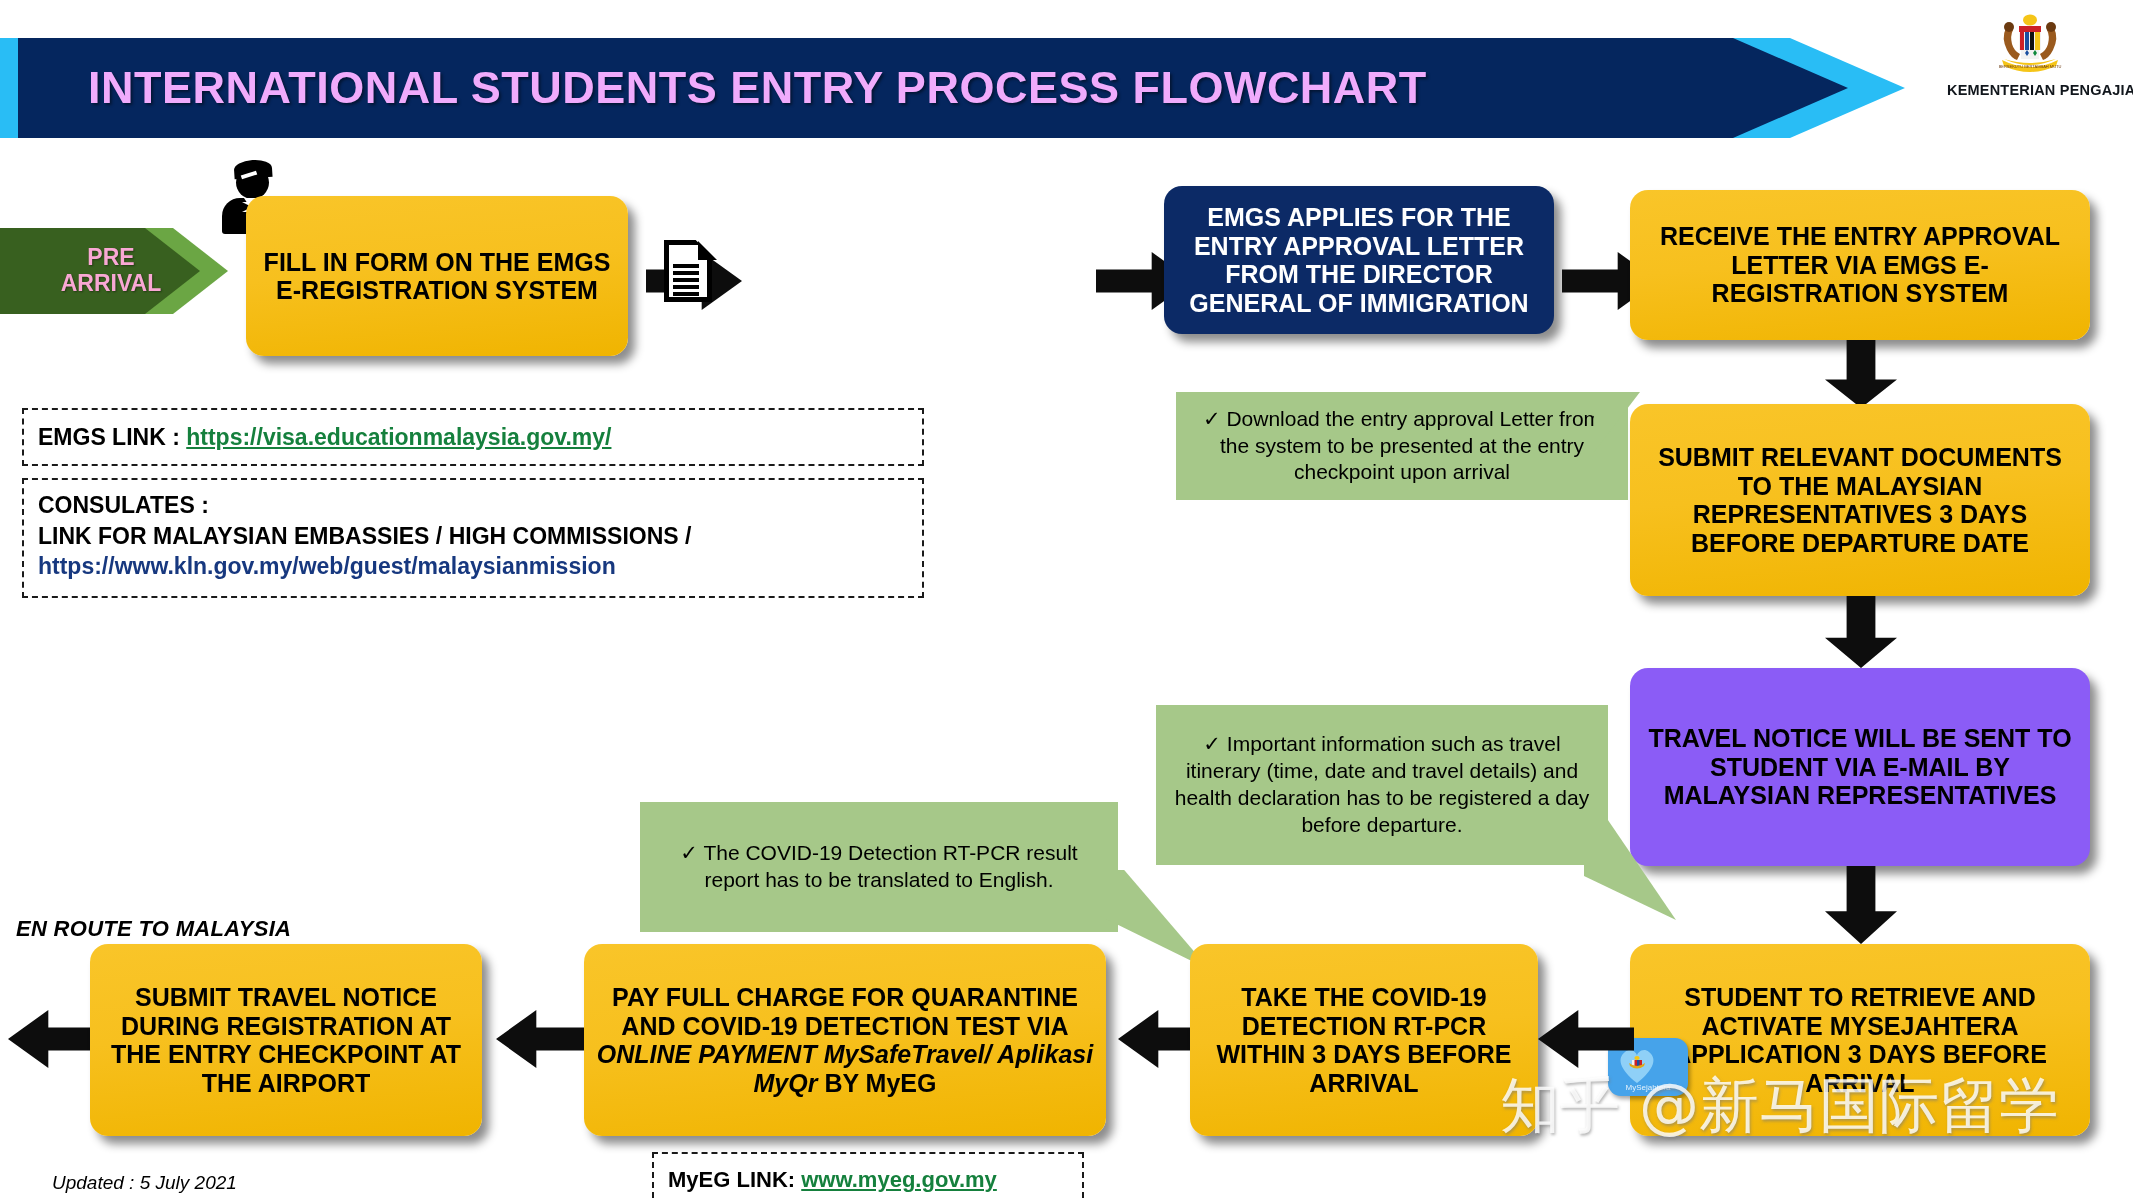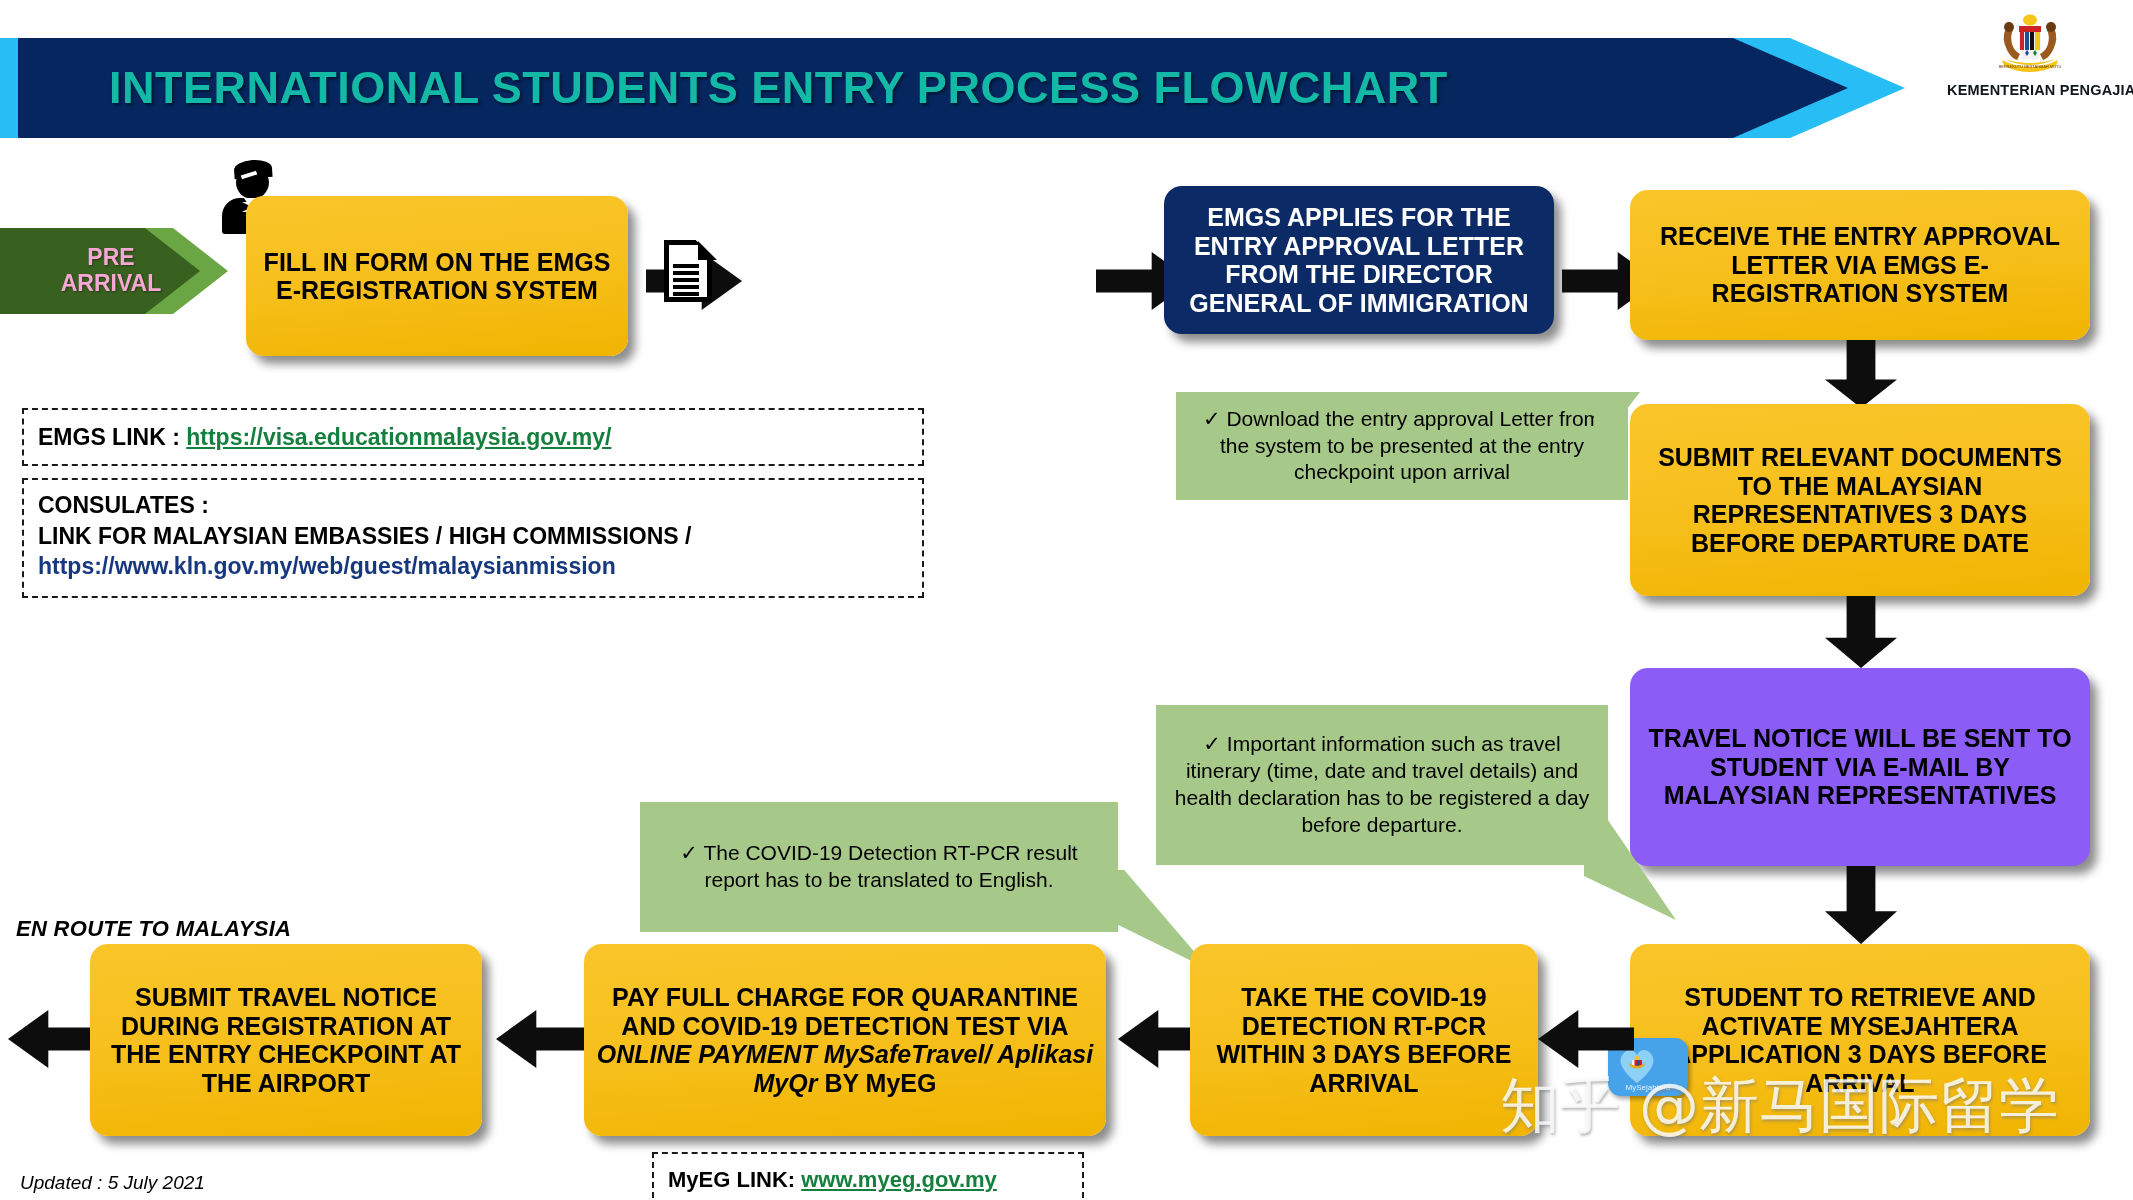"INTERNATIONAL STUDENTS ENTRY PROCESS" .hdr-title { color: #14b8a6 -> #f0abfc; margin-left: 91px -> 70px }
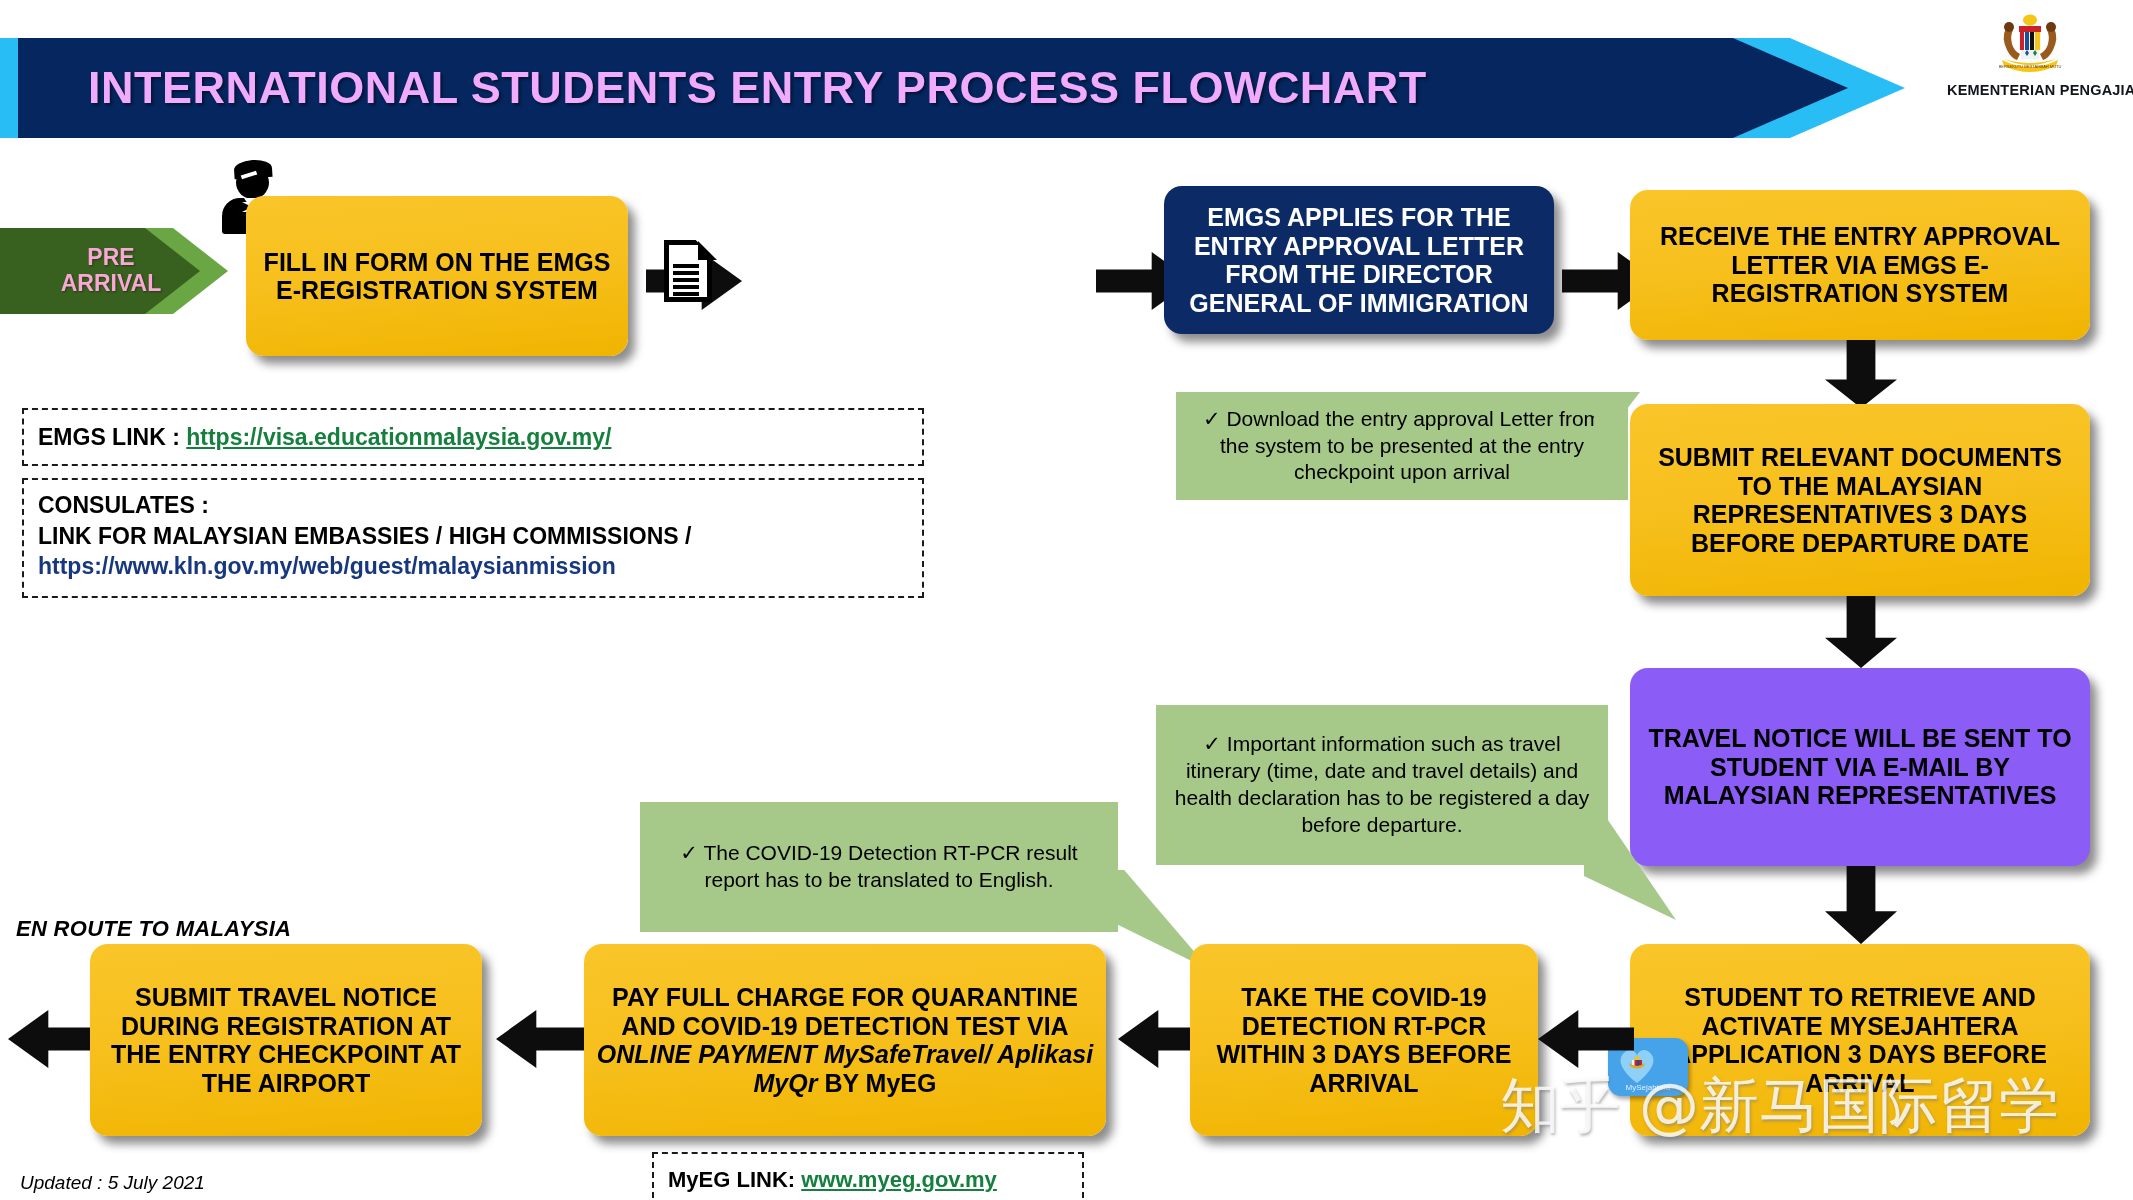"Updated : 5 July 2021" .updated { margin-left: none -> 32px }
